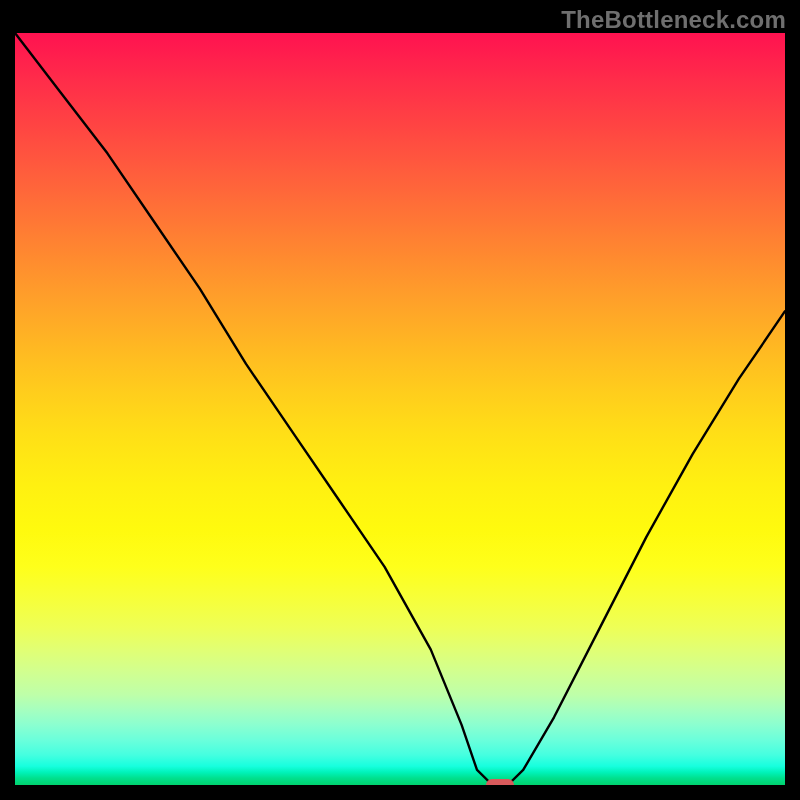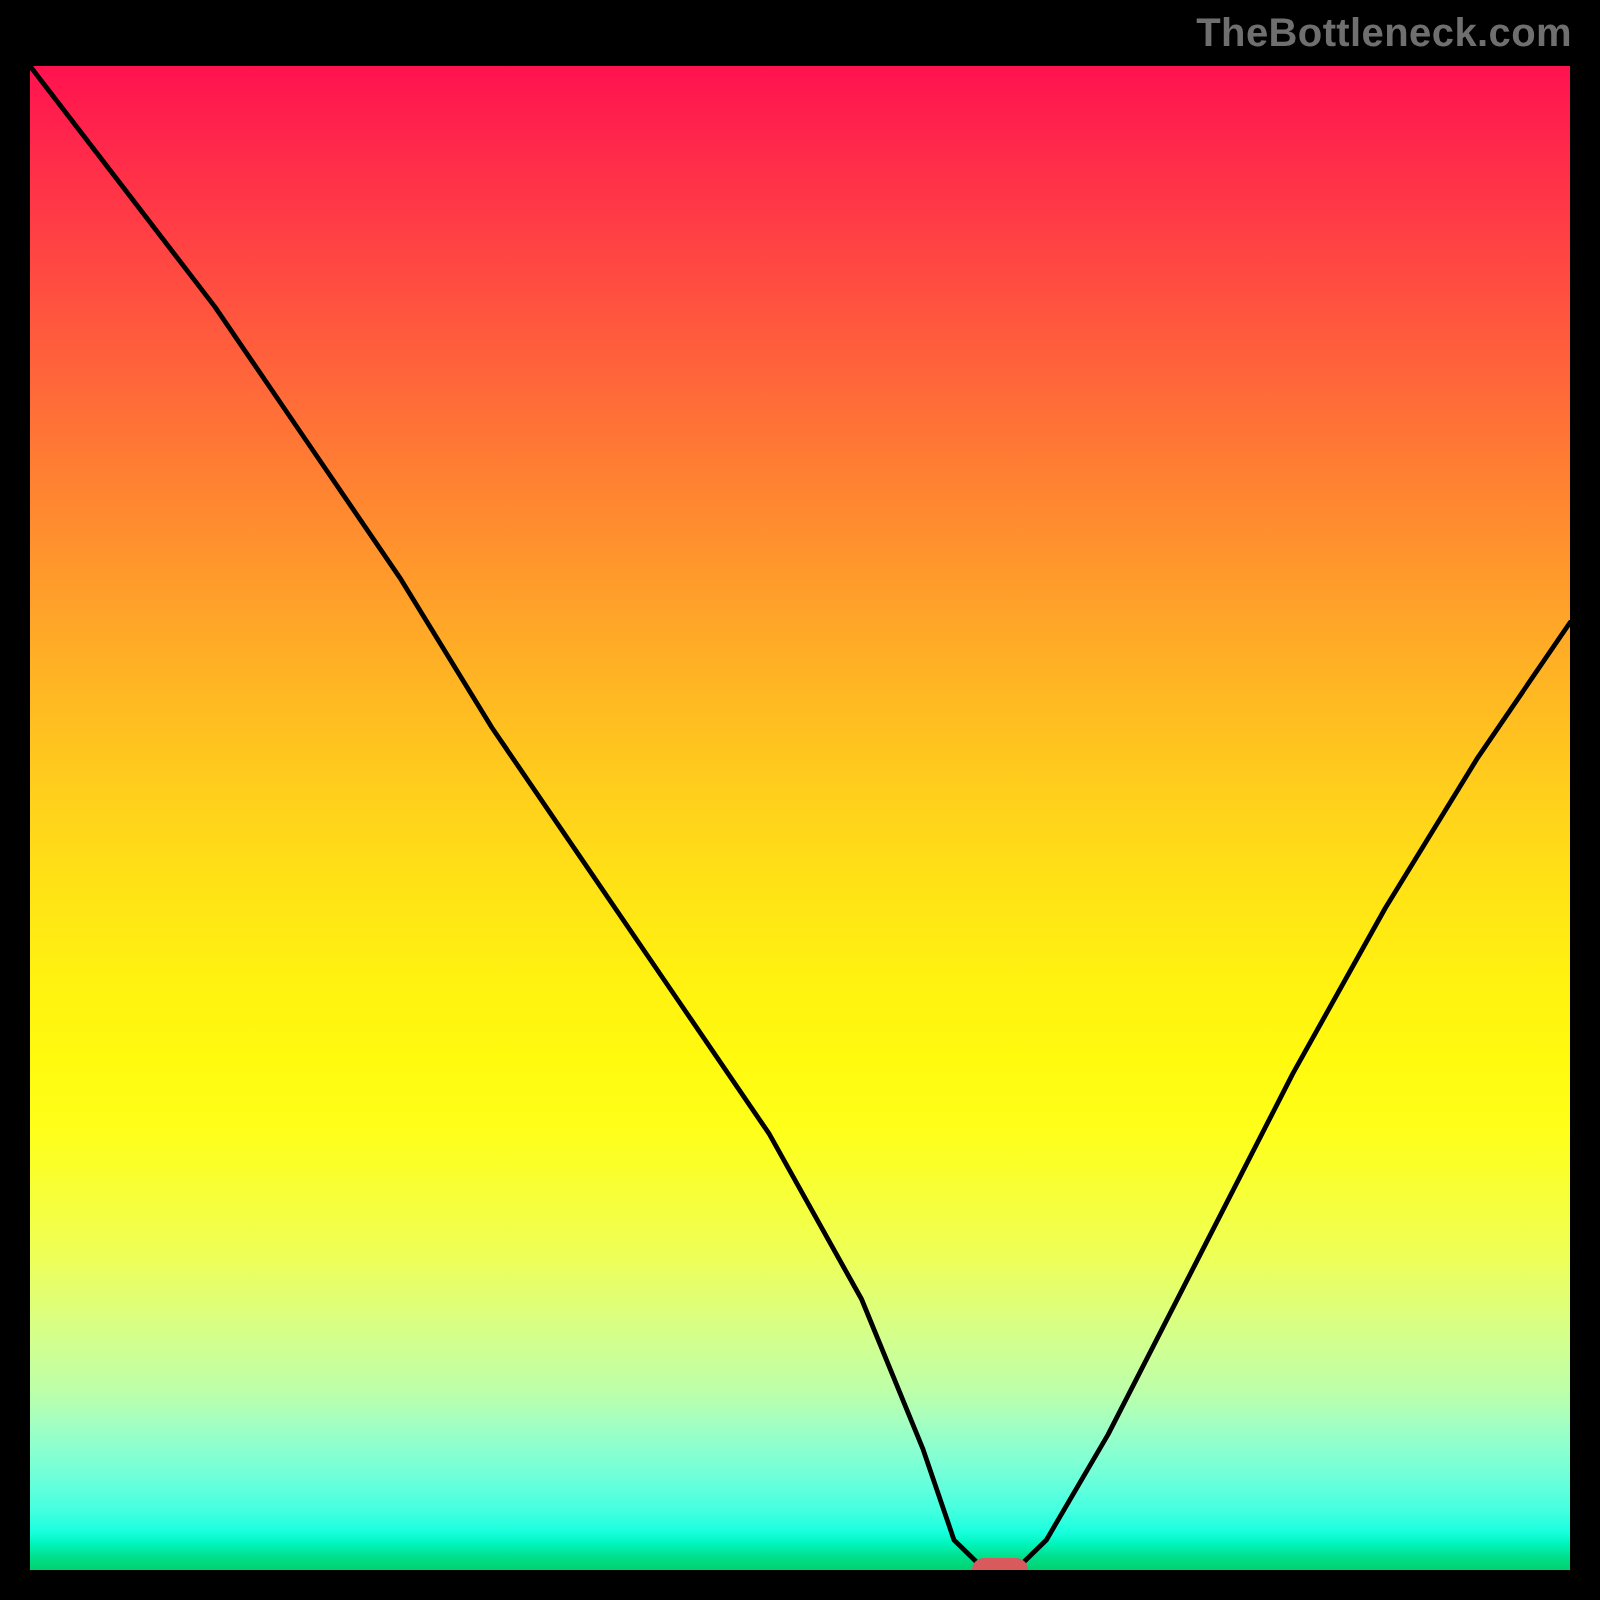"TheBottleneck.com" .watermark { font-size: 20px -> 24px }
